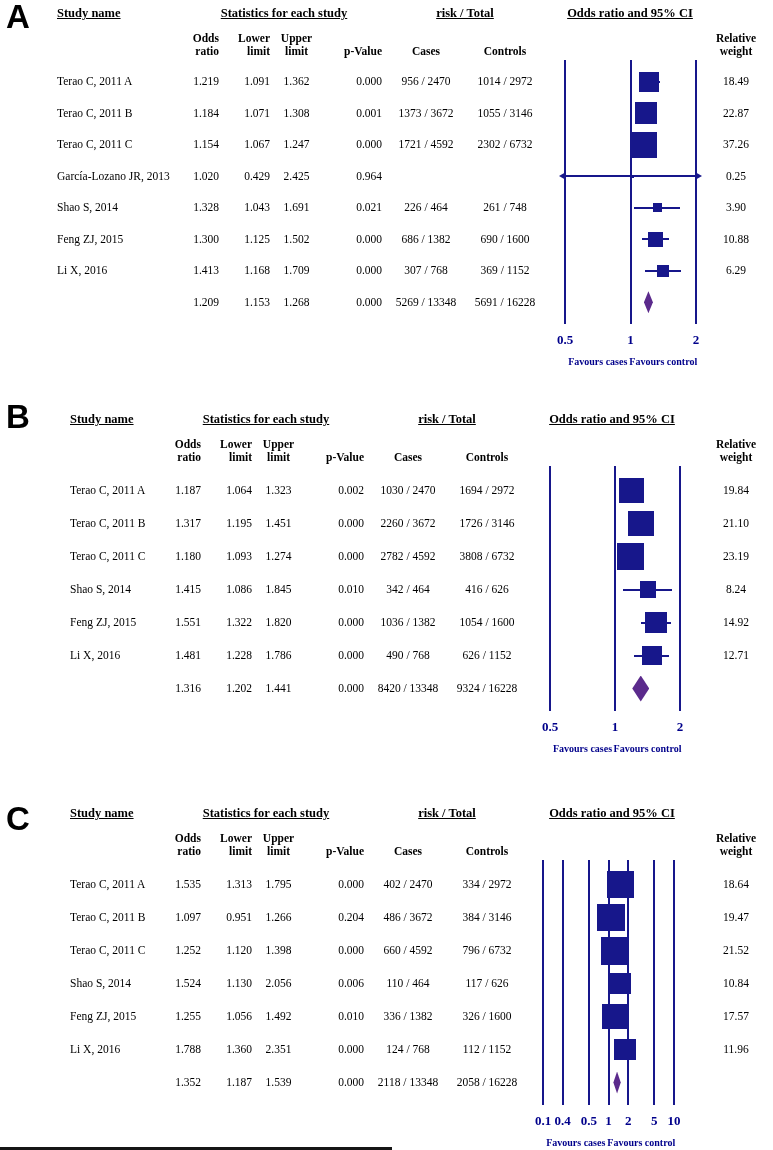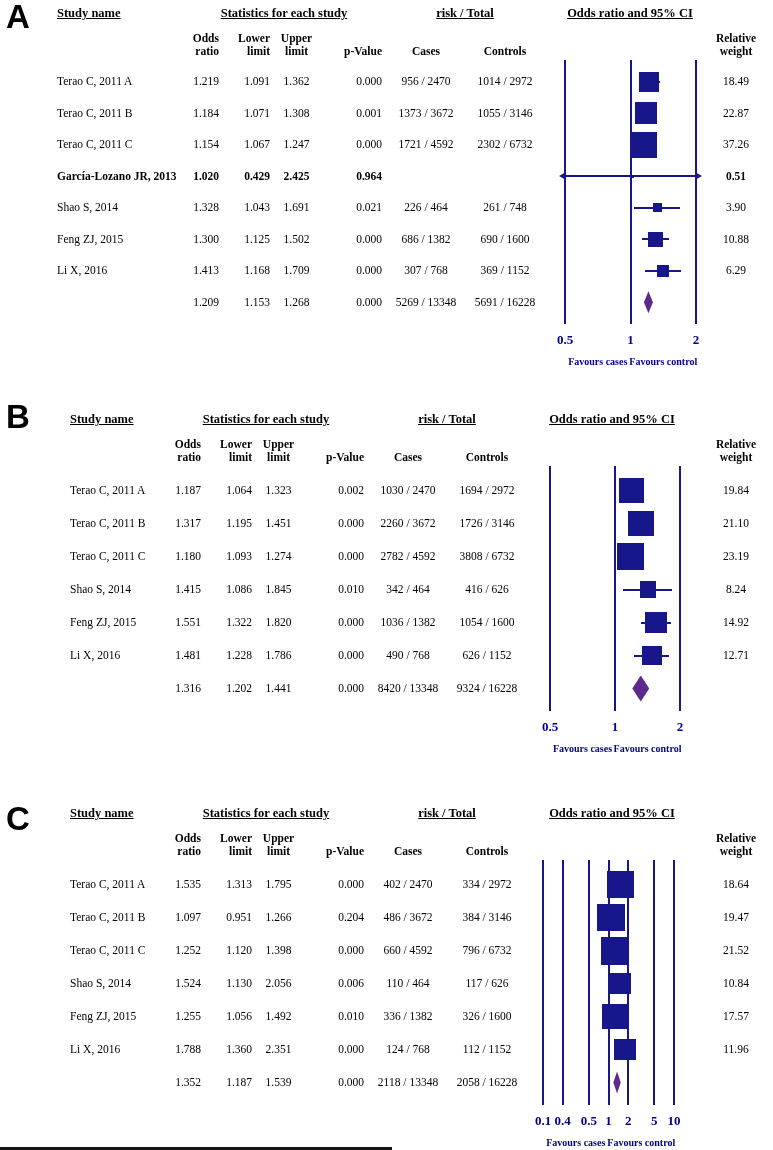"García-Lozano JR, 2013" div.row { font-weight: bold -> none }
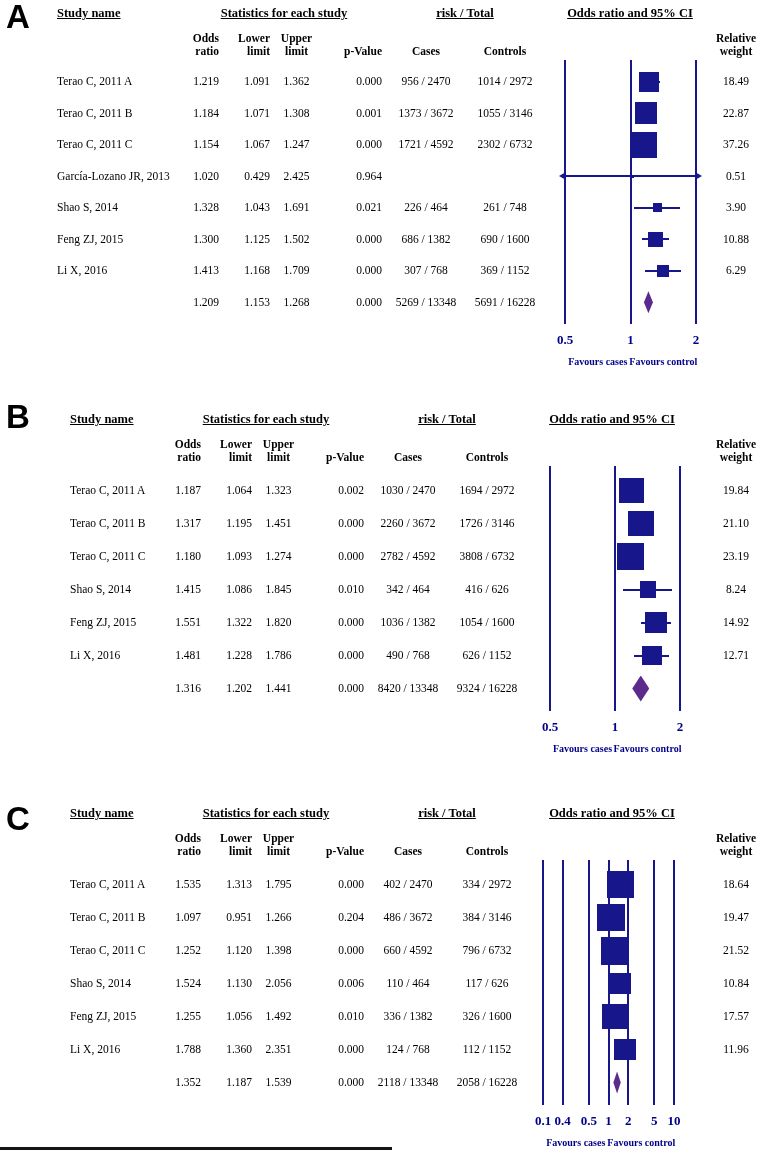"0.51" span.c-wt { text: 0.51 -> 0.25 }
